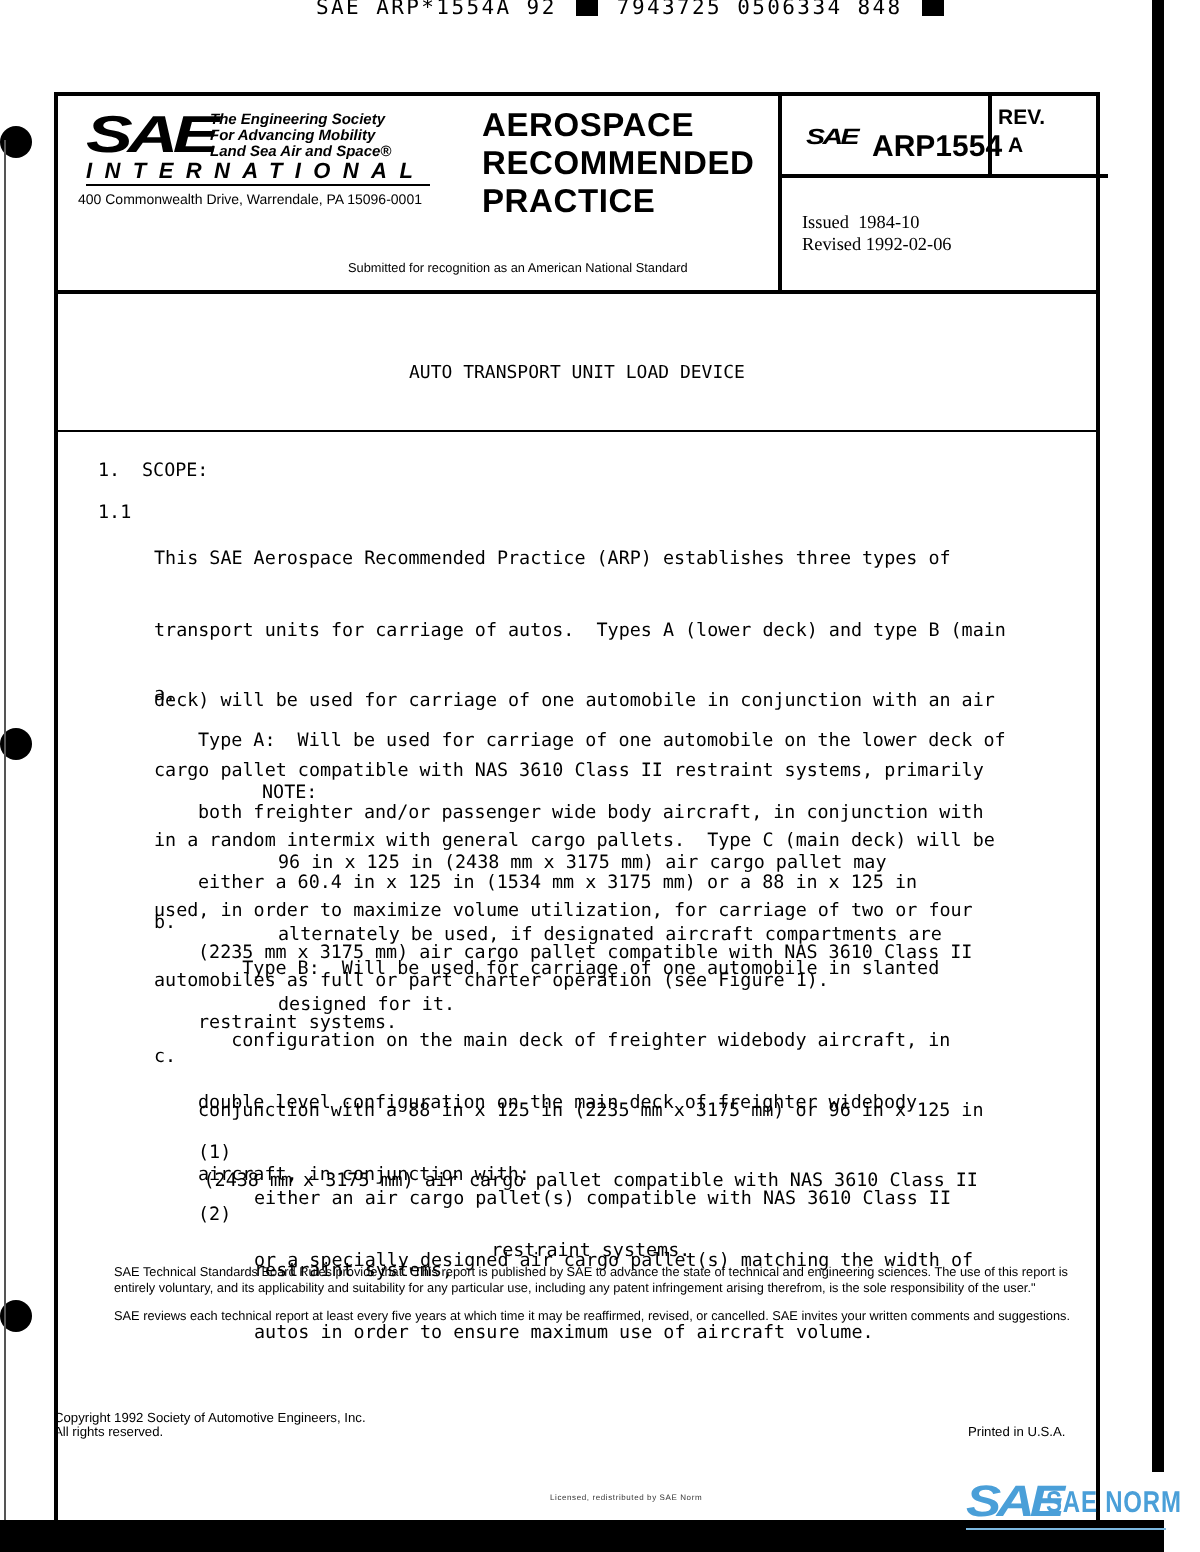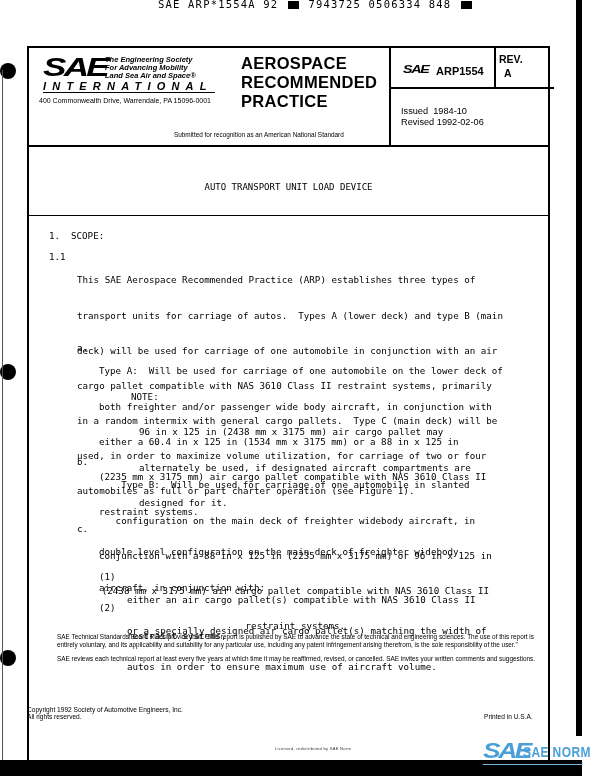"ARP1554" .doc-no { font-size: 11px -> 15px }
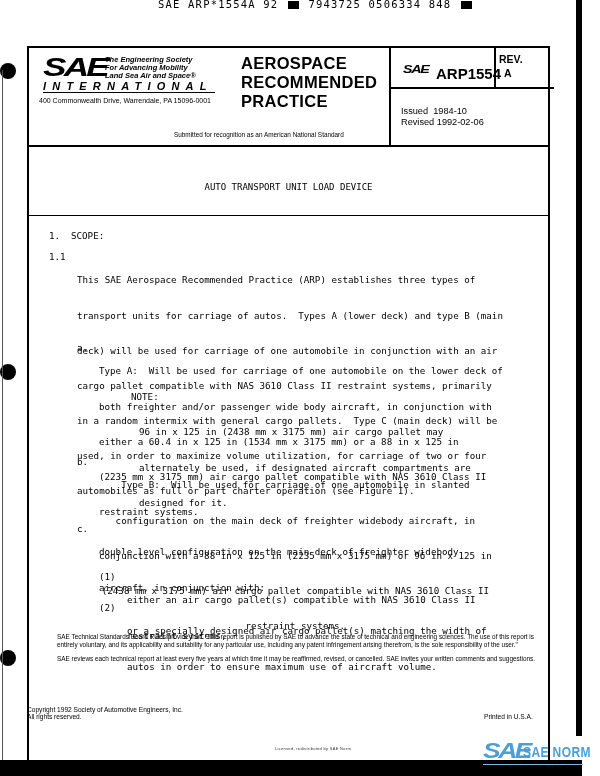"Issued 1984-10 Revised 1992-02-06" .dates { font-family: Liberation Sans, sans-serif -> Liberation Serif, serif }
